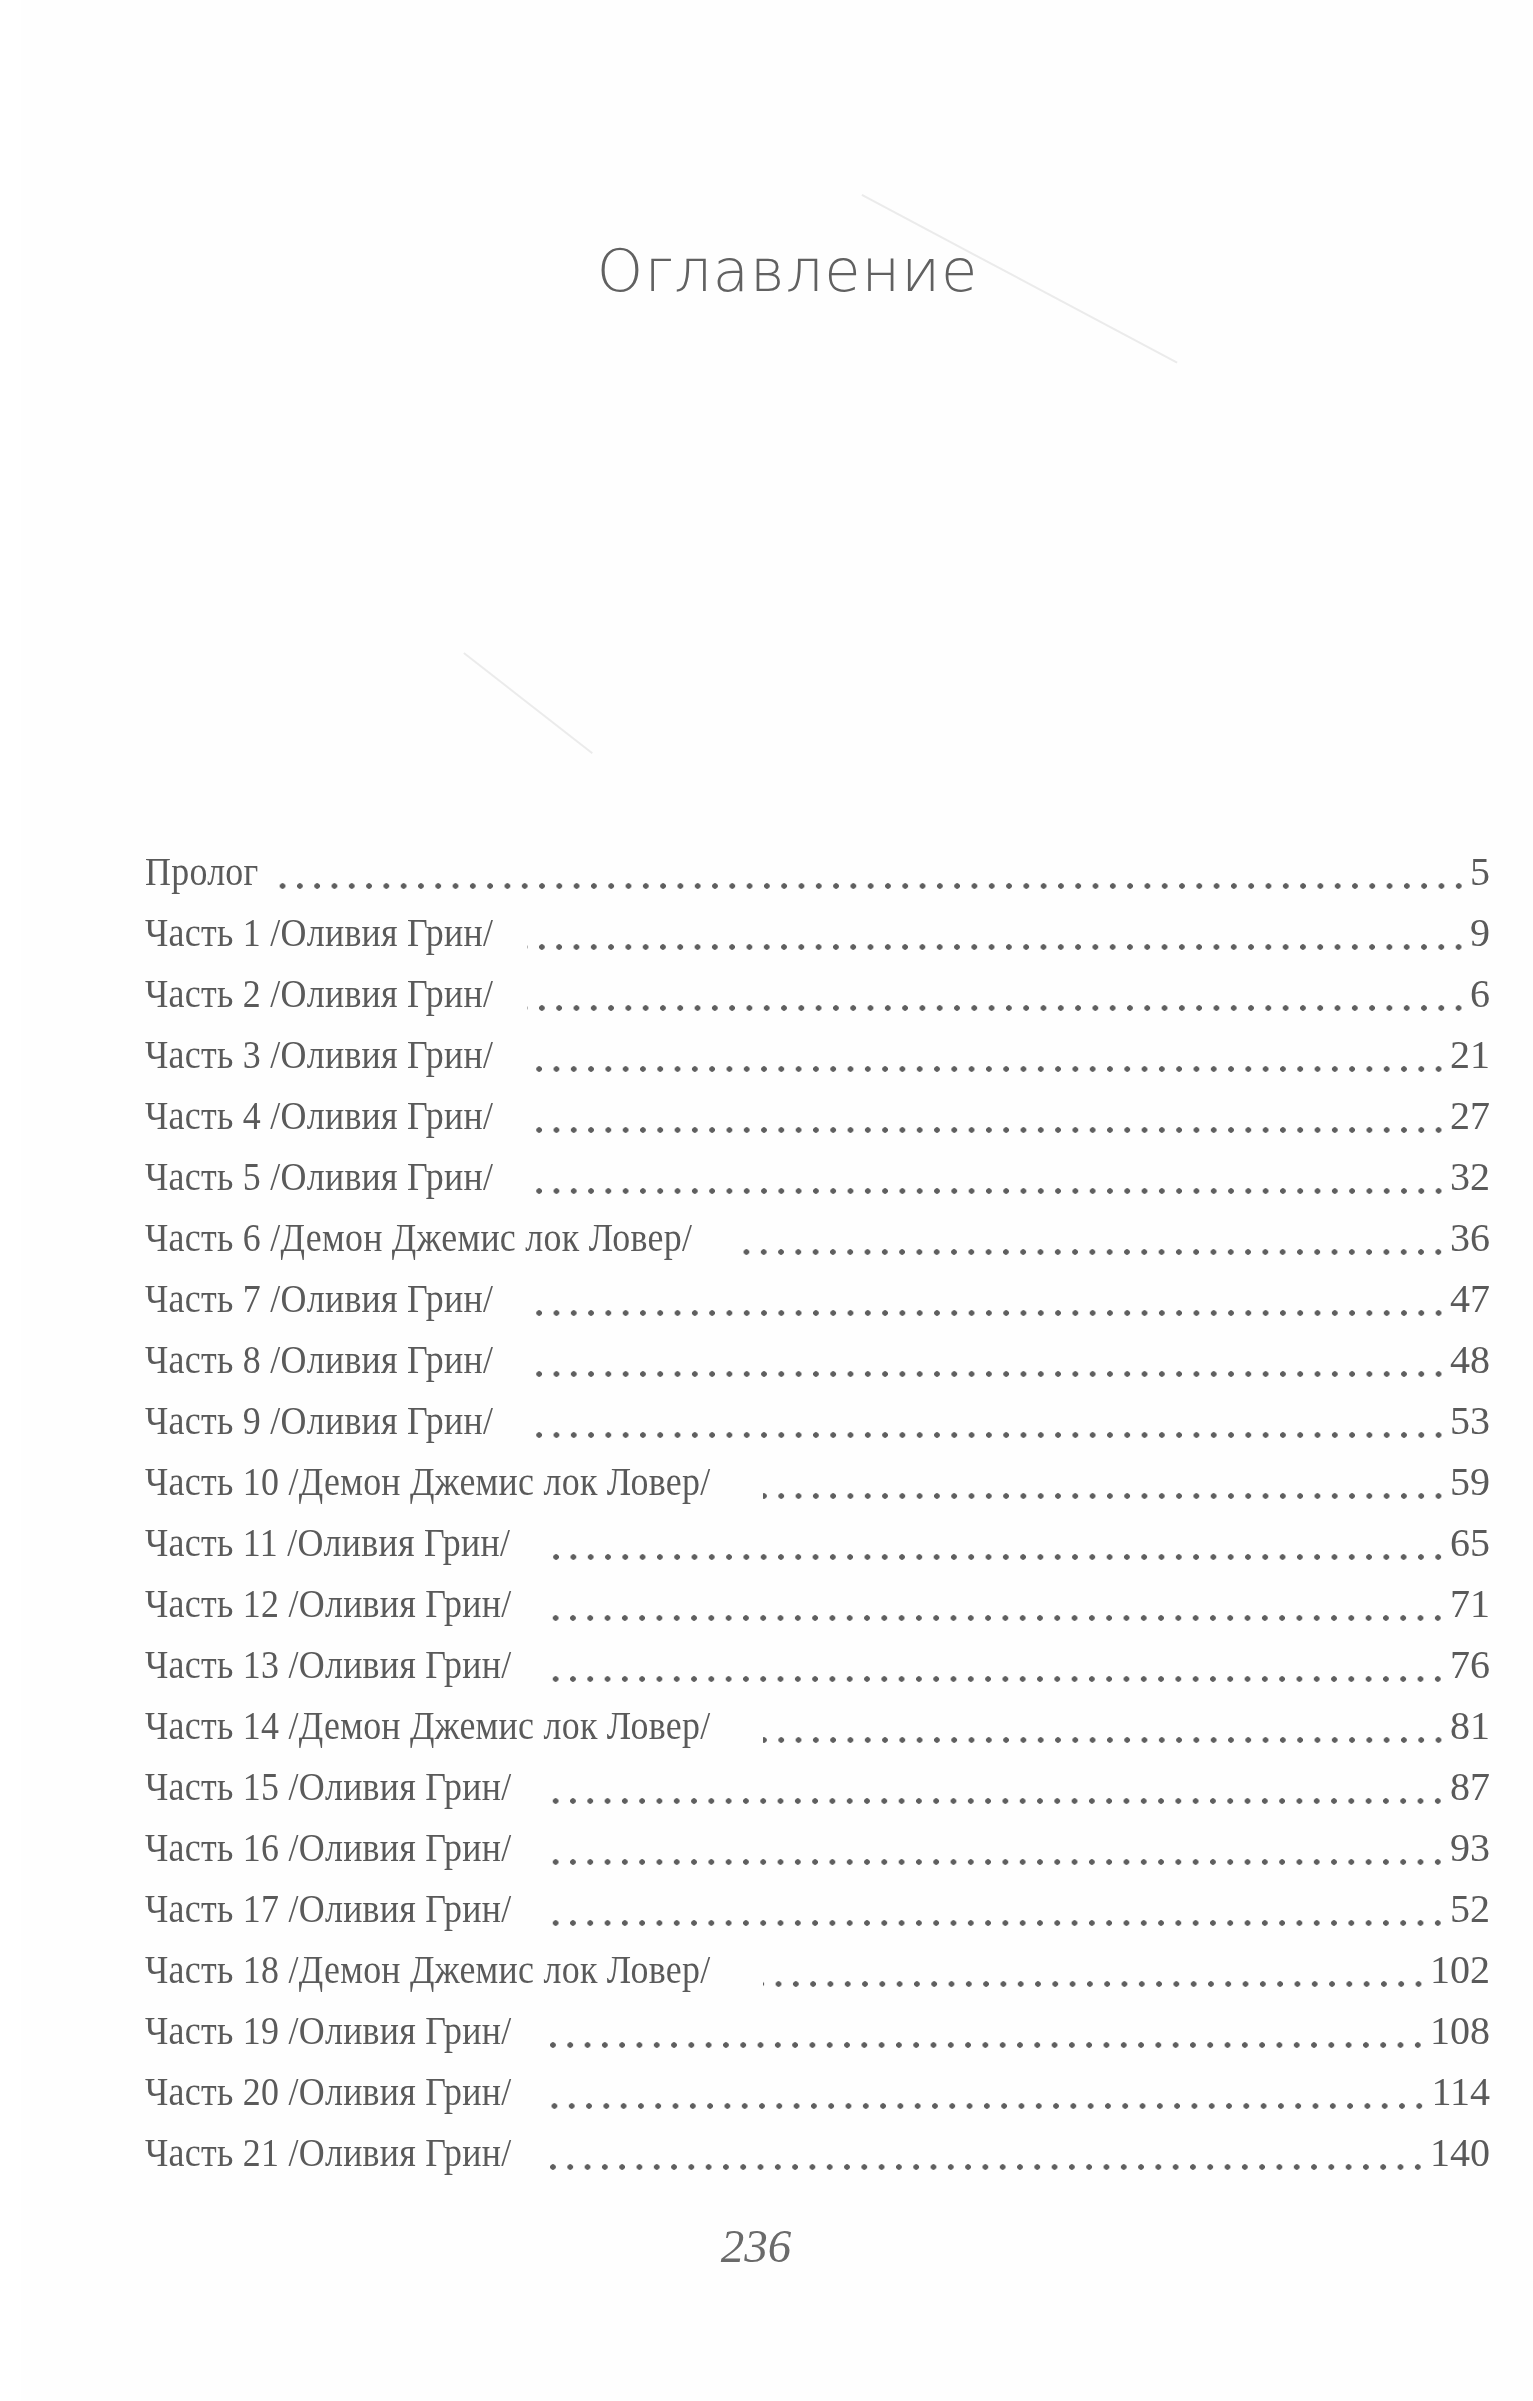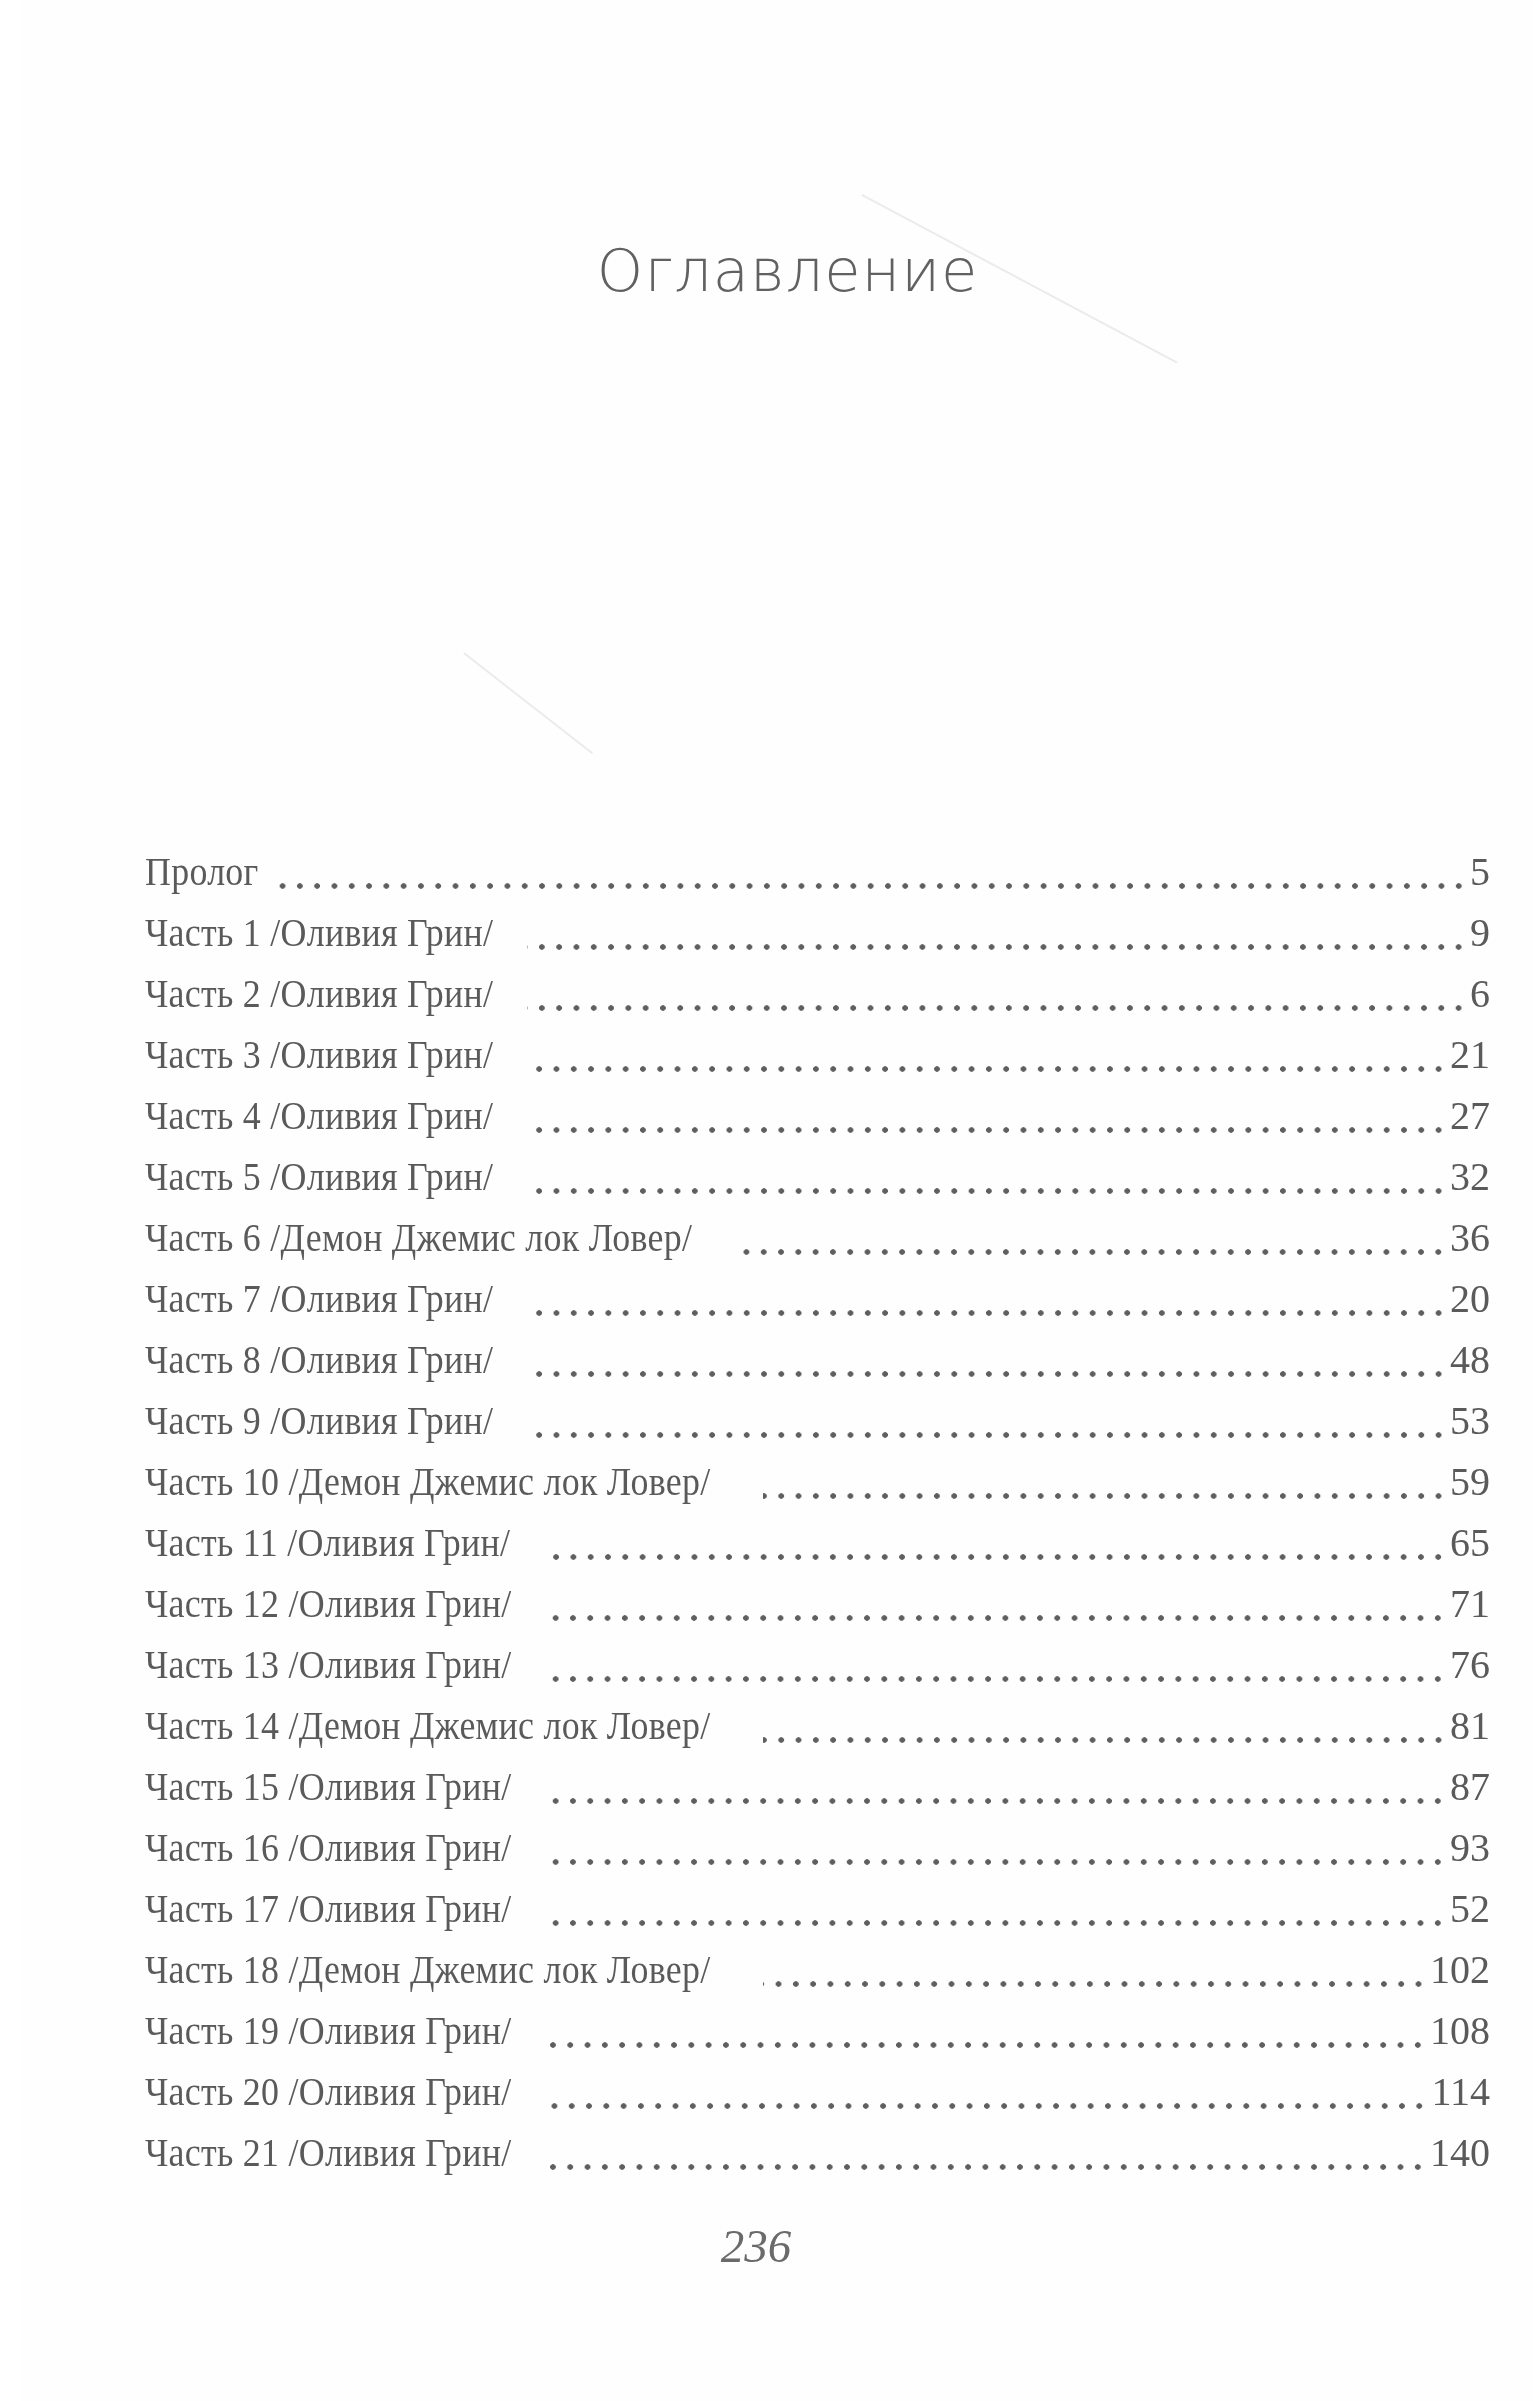"20" span.toc-page { text: 20 -> 47 }
